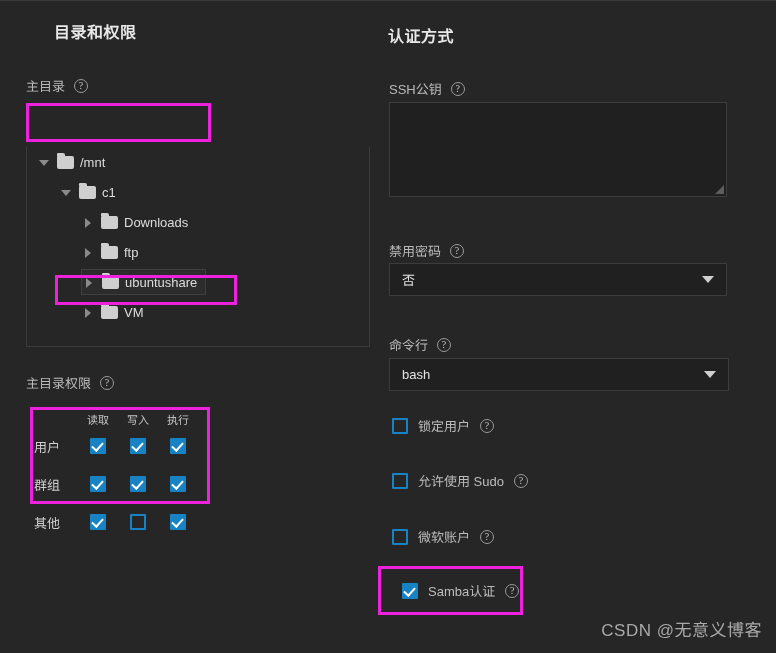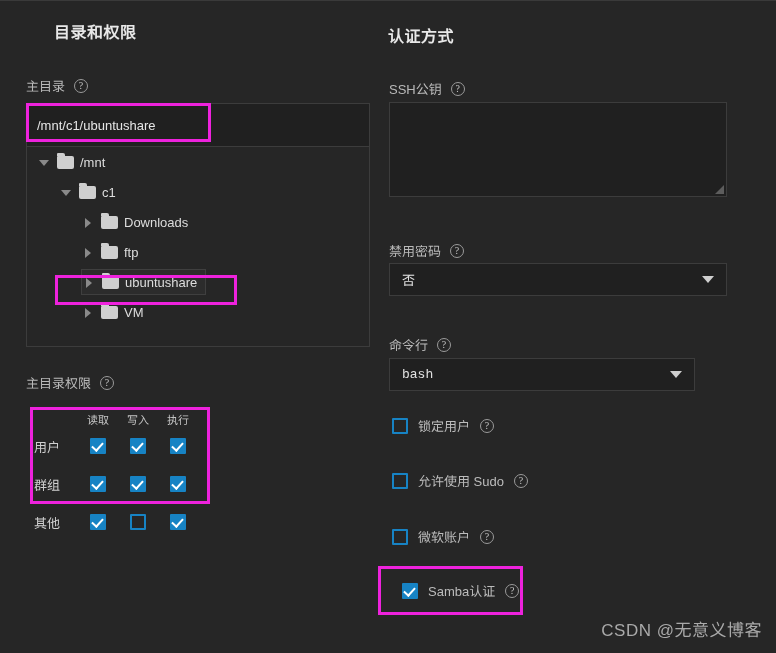"/mnt/c1/ubuntushare" div.field { html: <div> <span>/mnt/c1/ubuntushare</span> </div> -> none }
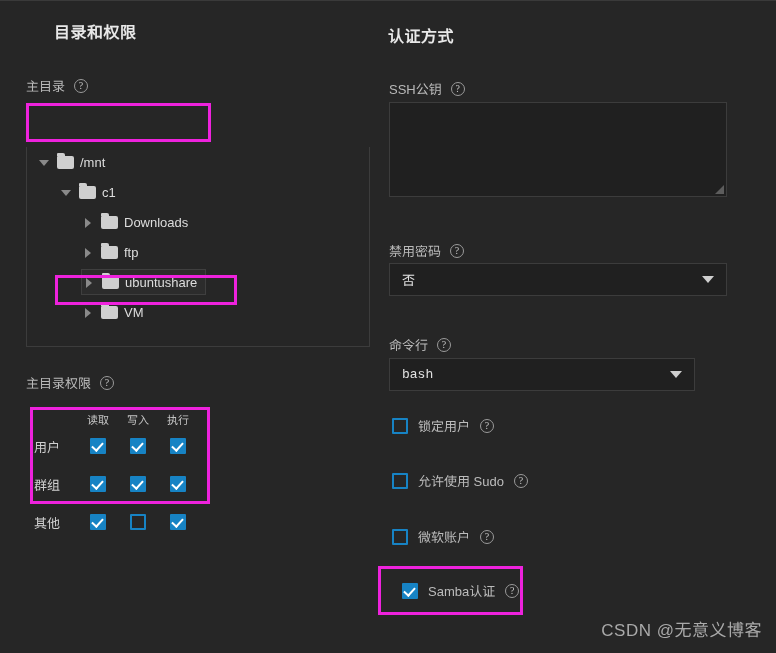"bash" div.sel { font-family: Liberation Mono, monospace -> none; width: 306px -> 340px }
